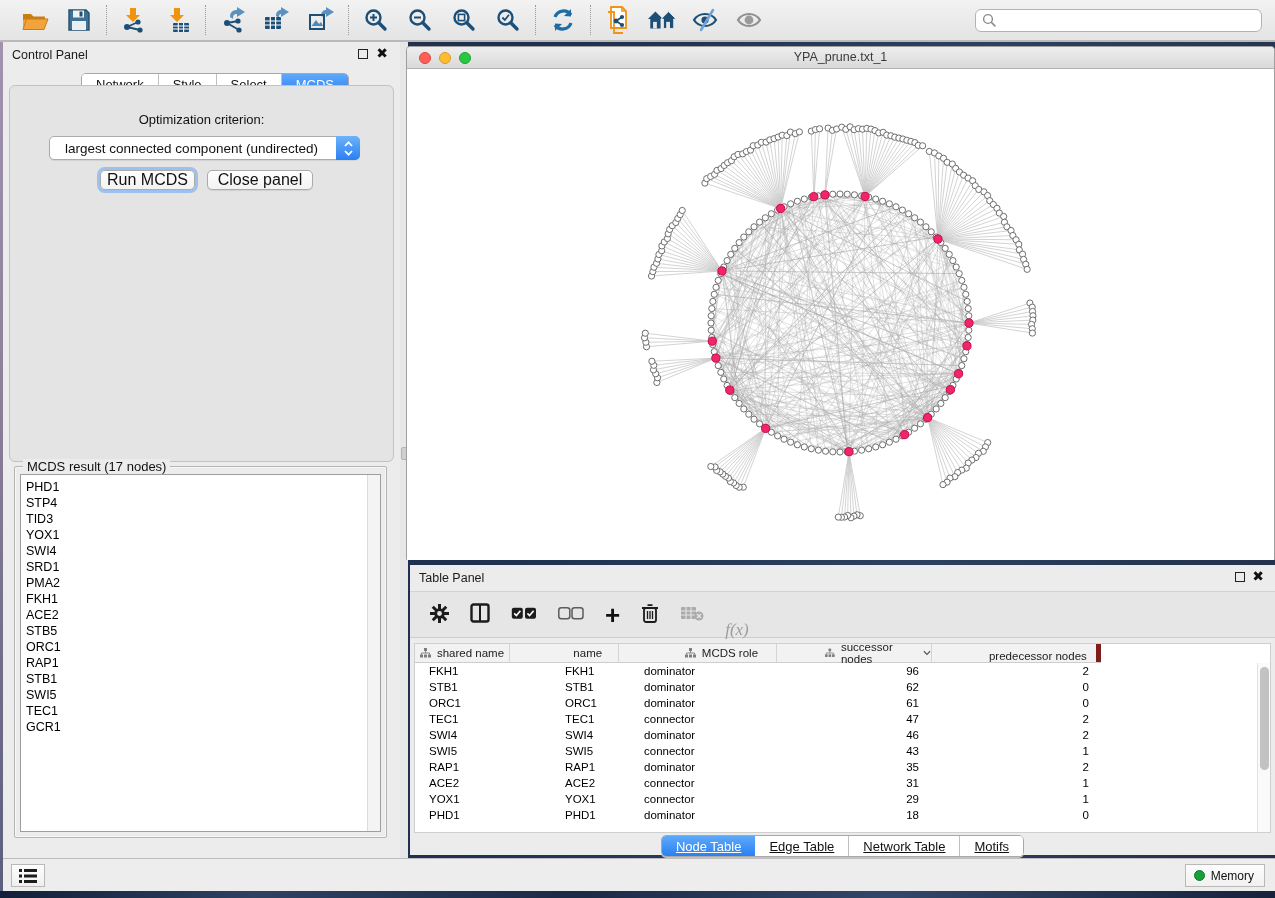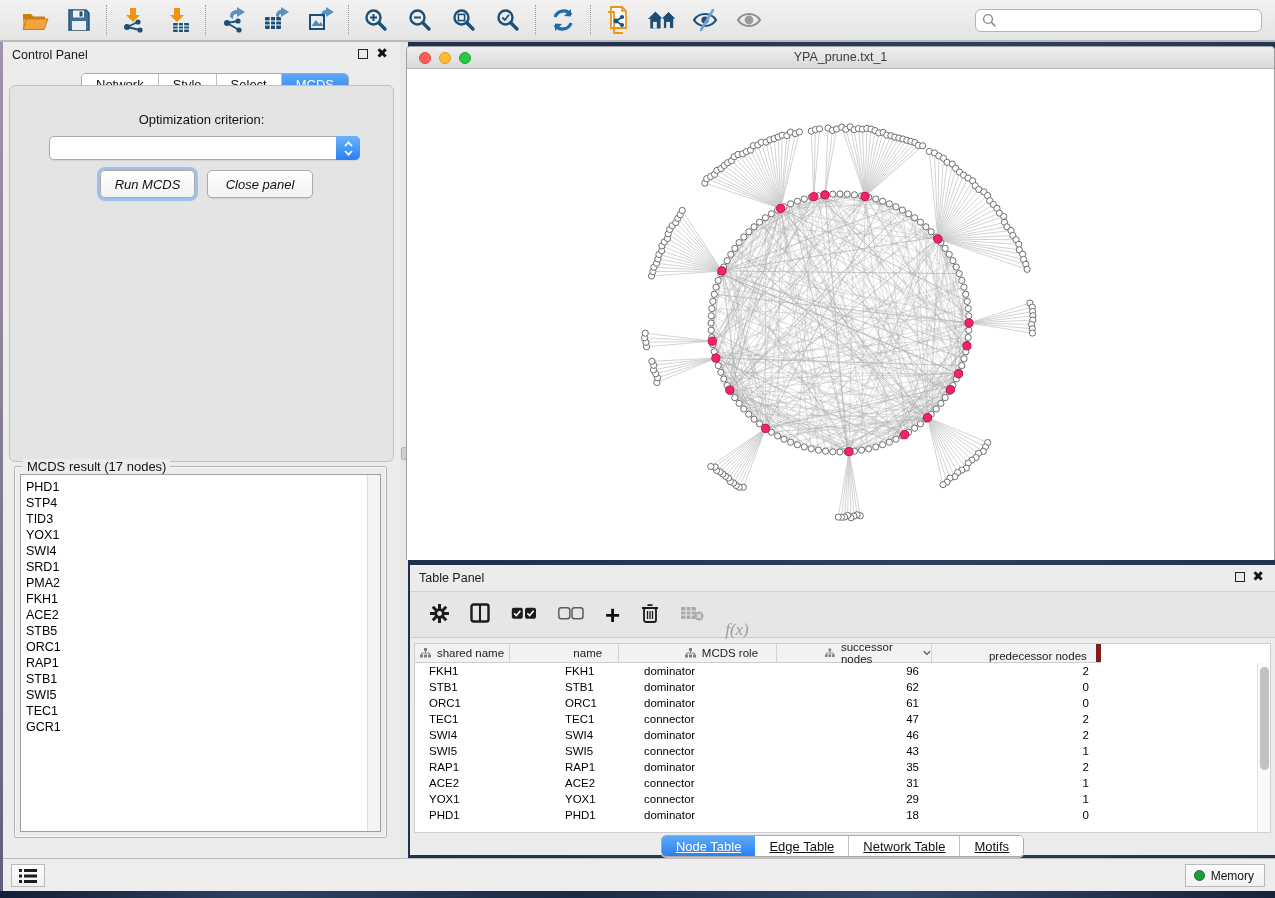"largest connected component (undirected)" div.dropdown-text { html: none -> <div>largest connected component (undirected)</div> }
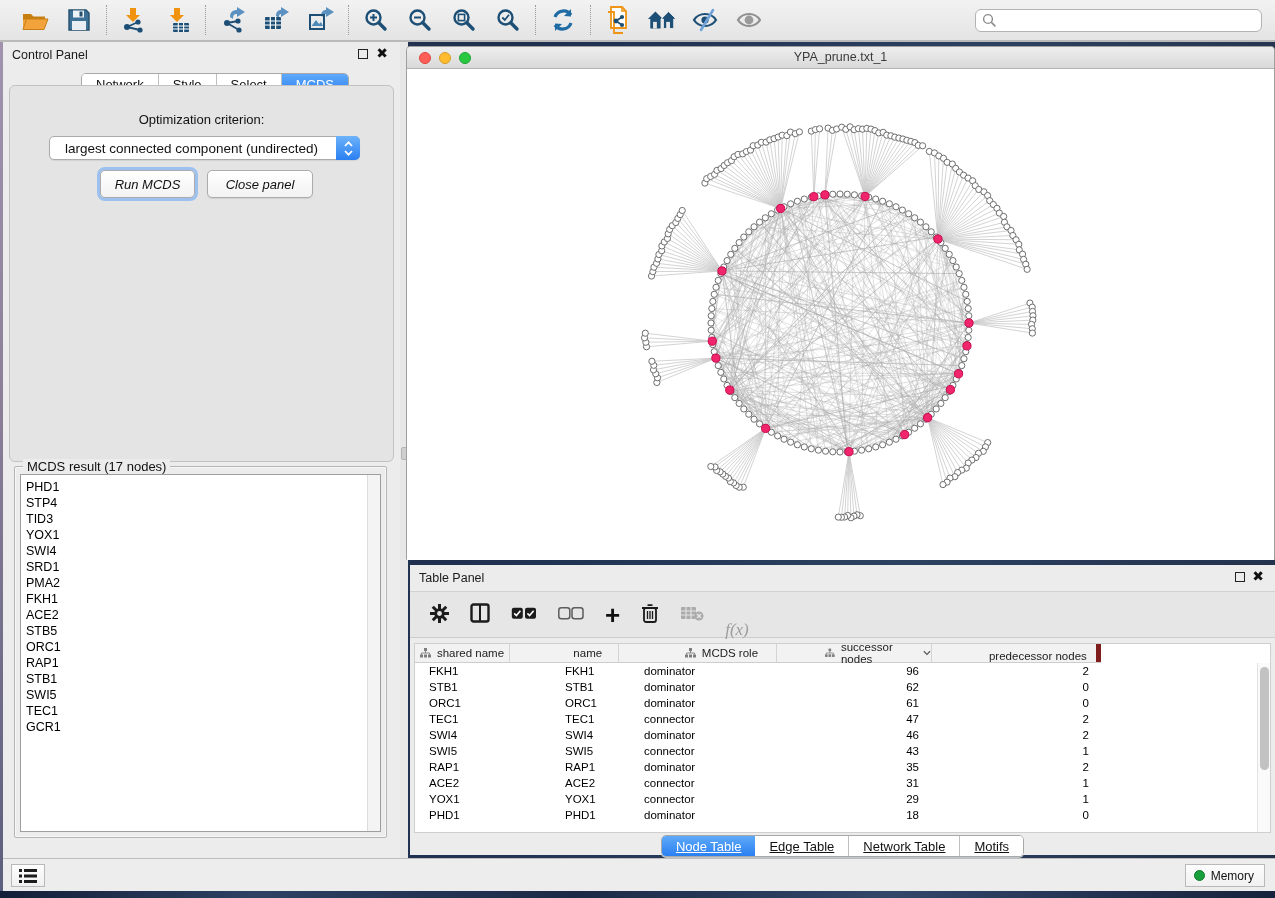"Run MCDS" .mac-btn { font-size: 13px -> 16px; font-style: italic -> none; height: 28px -> 20px }
